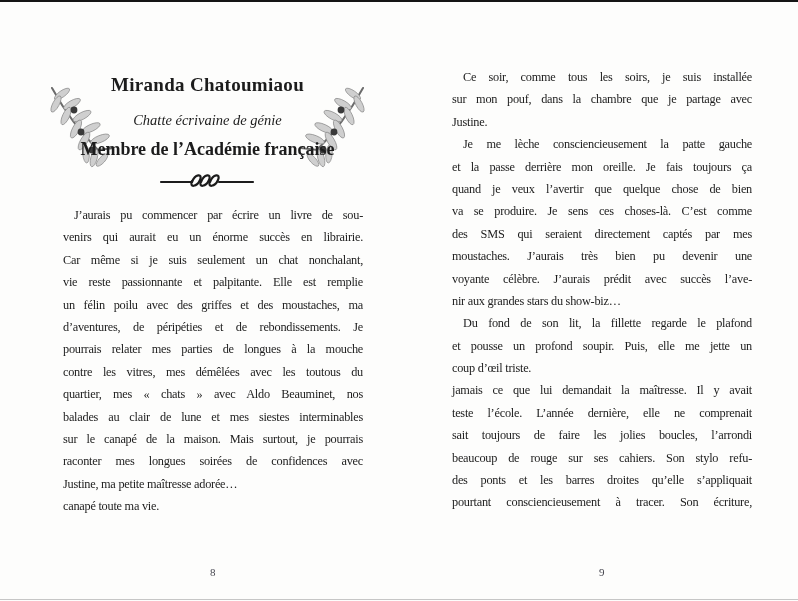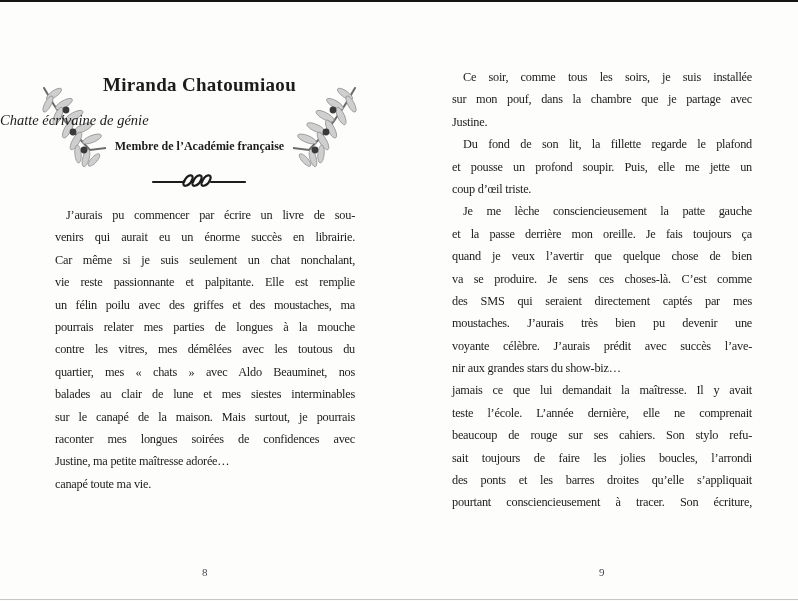"Miranda Chatoumiaou" .page.left { left: 0 -> 8px }
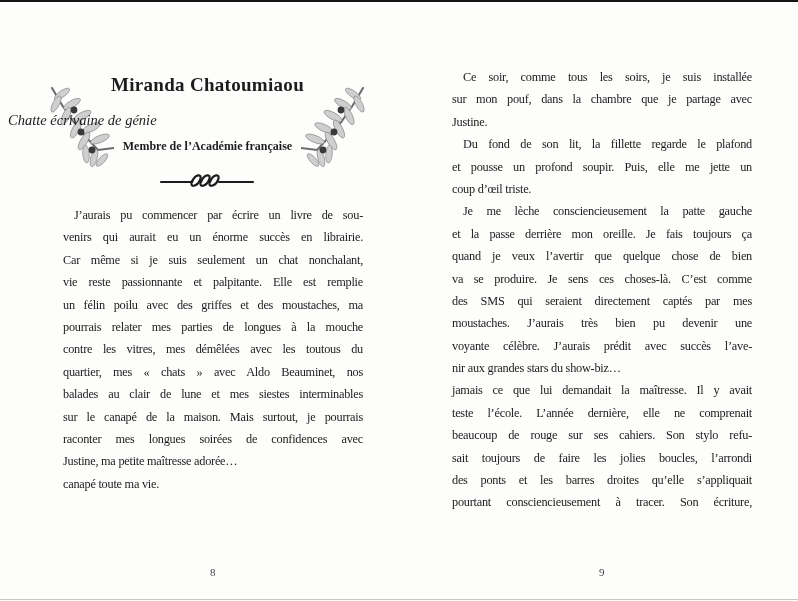"Chatte écrivaine de génie" .author-subtitle { text-align: none -> center }
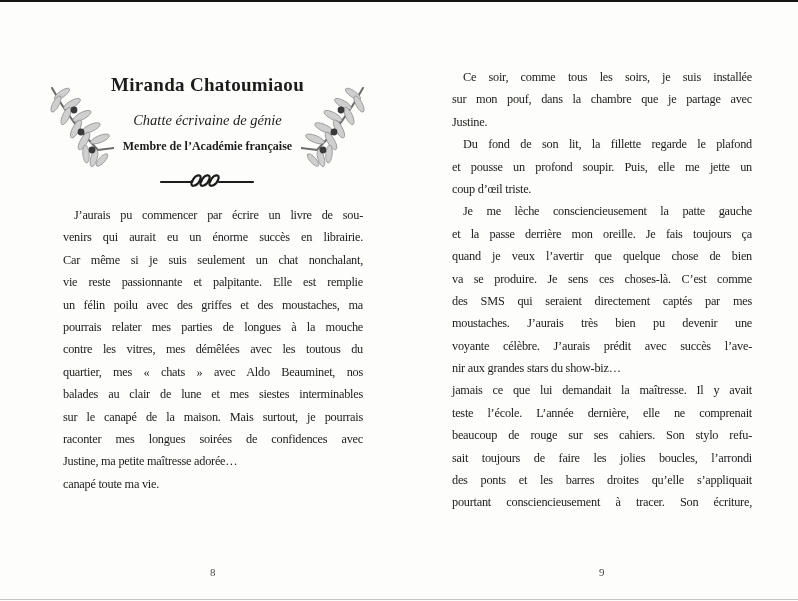"Membre de l’Académie française" .author-affiliation { font-size: 12px -> 18px }
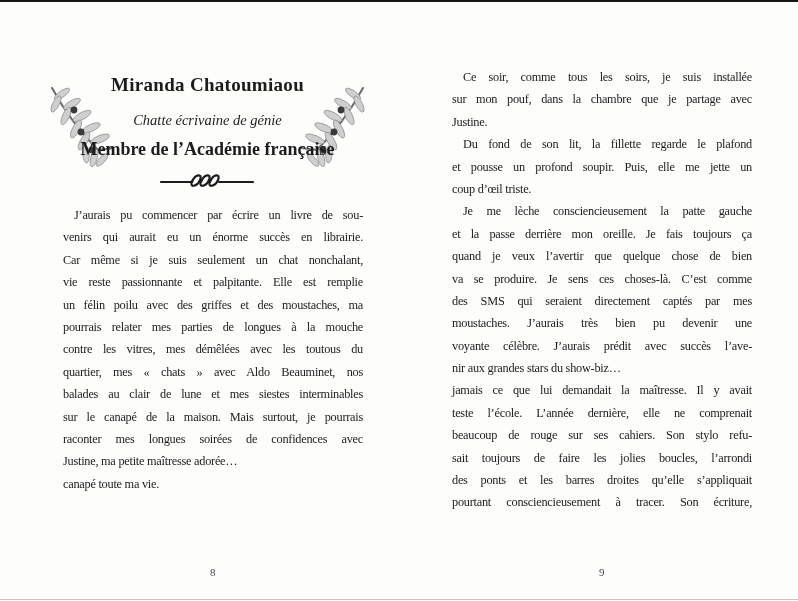"d’aventures, de péripéties et de" div.line { html: none -> <div>d’aventures, de péripéties et de rebondissements. Je</div> }
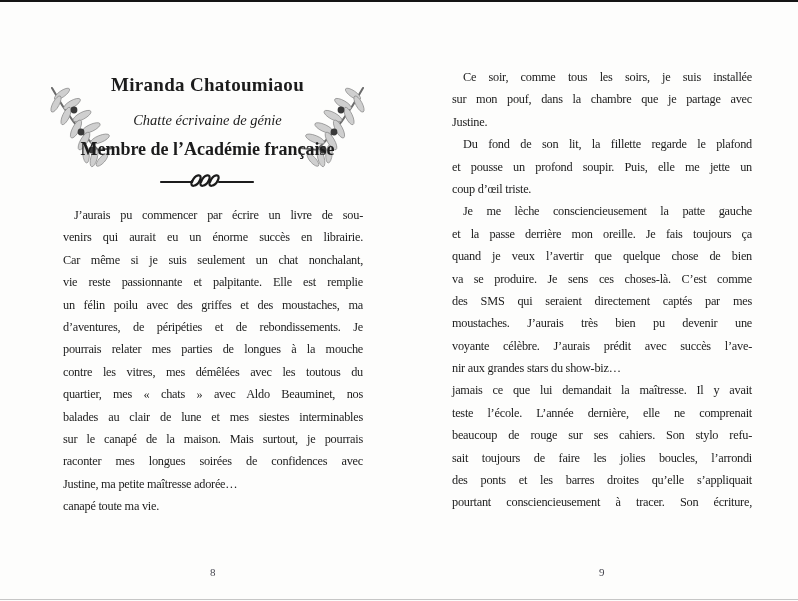"Du fond de son lit," div.paragraph { order: before "Je me lèche consciencieusement la" -> after "Je me lèche consciencieusement la" }
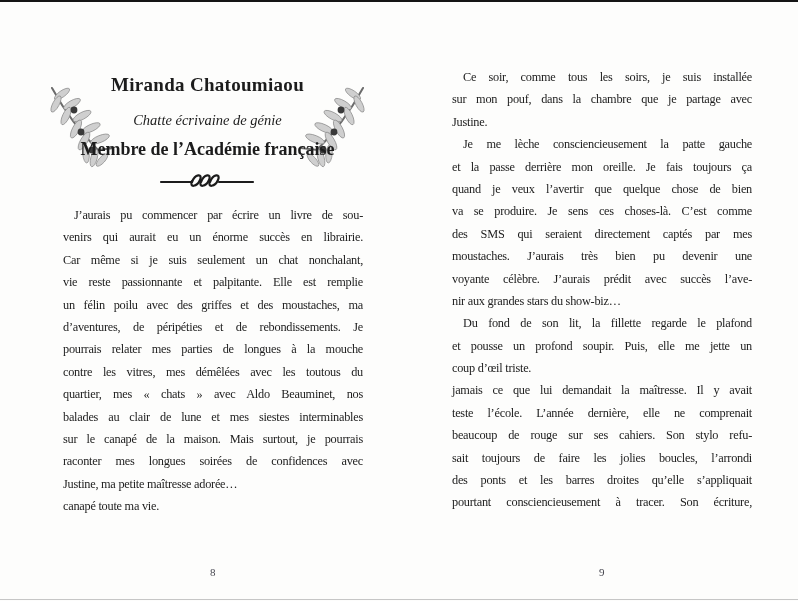"beaucoup de rouge sur ses" div.line { order: before "sait toujours de faire les" -> after "sait toujours de faire les" }
